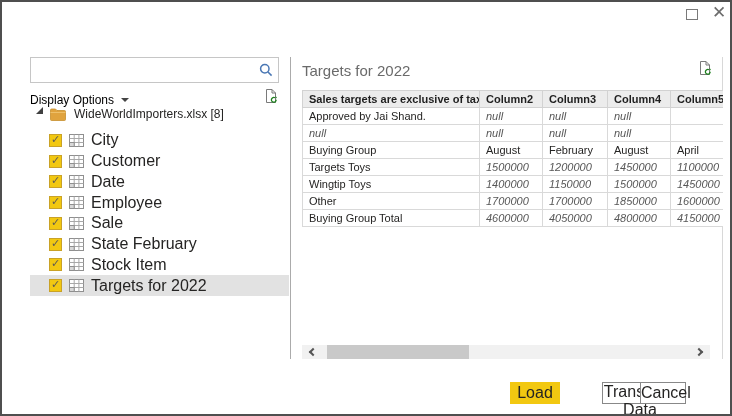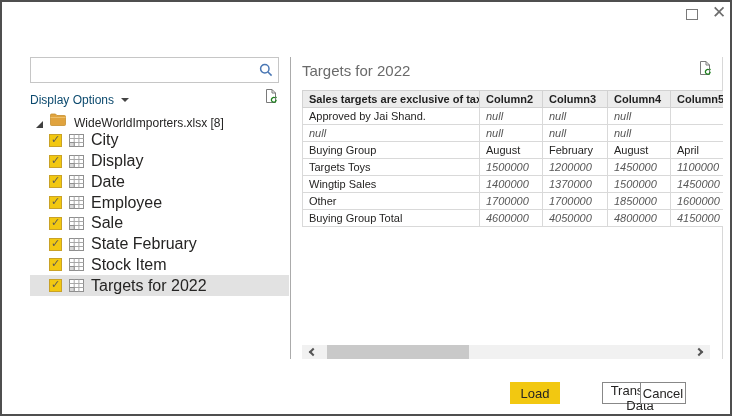"Display Options" .options-label { color: #0c4a6e -> #000000 }
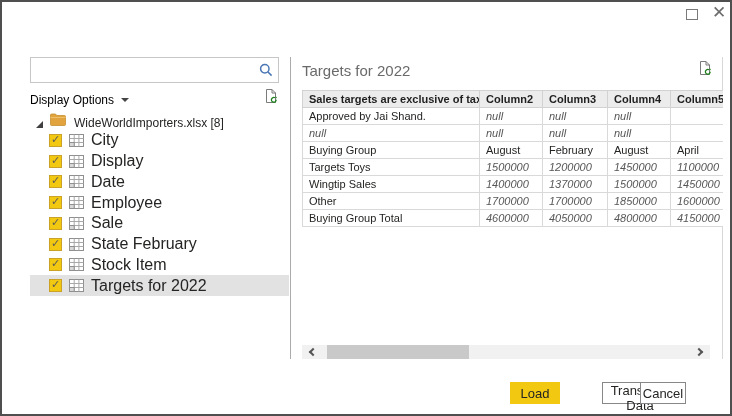"WideWorldImporters.xlsx [8]" .tree-root { align-items: flex-end -> flex-start }
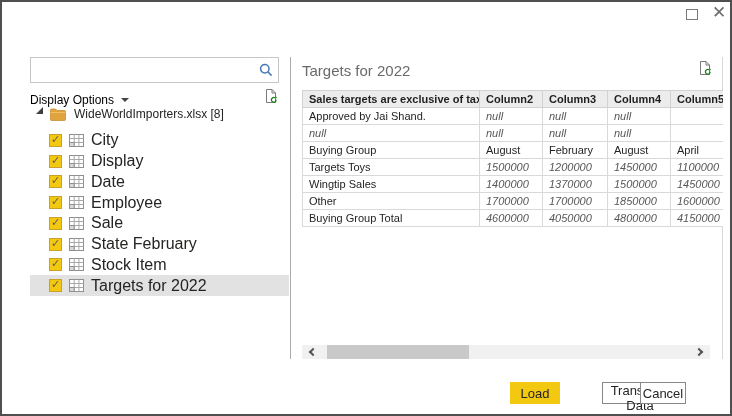"Display" span.tree-label { text: Display -> Customer }
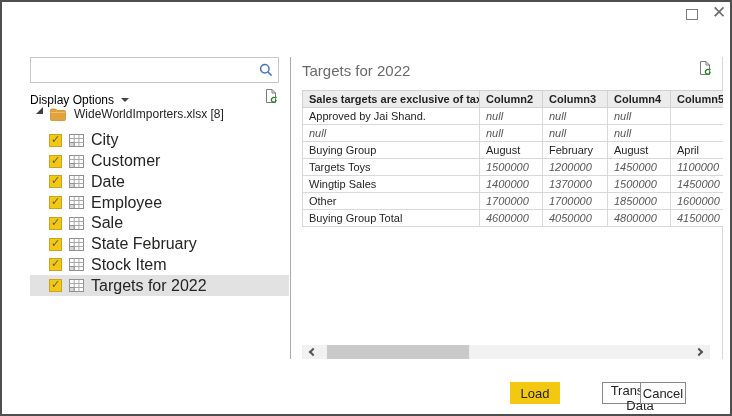"Wingtip Sales" td.c-text { text: Sales -> Toys }
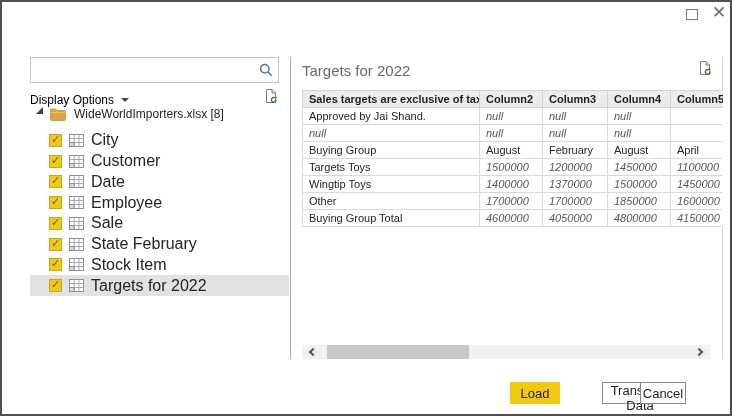"1370000" td.c-num { text: 1370000 -> 1150000 }
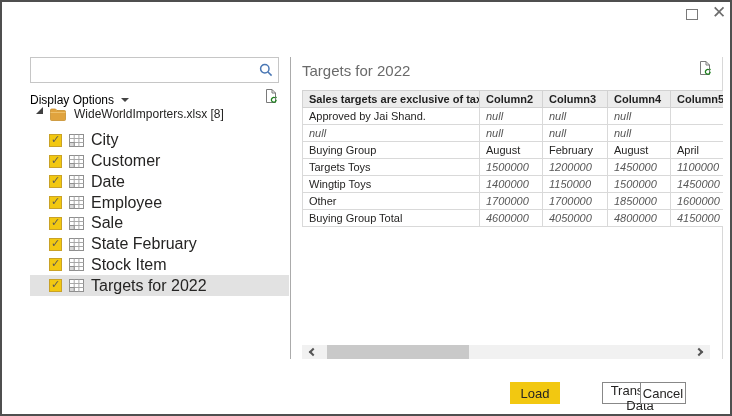"Load" .btn { font-size: 13px -> 16px }
